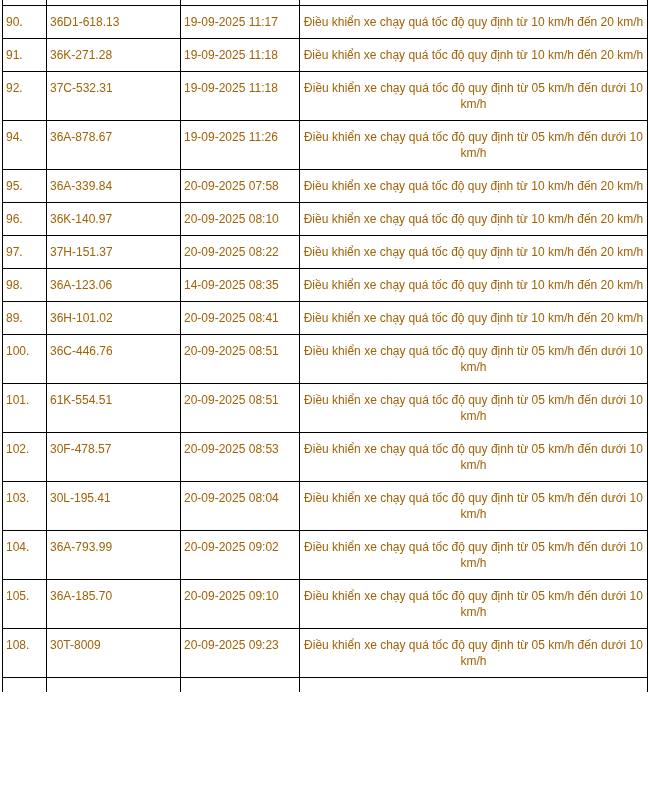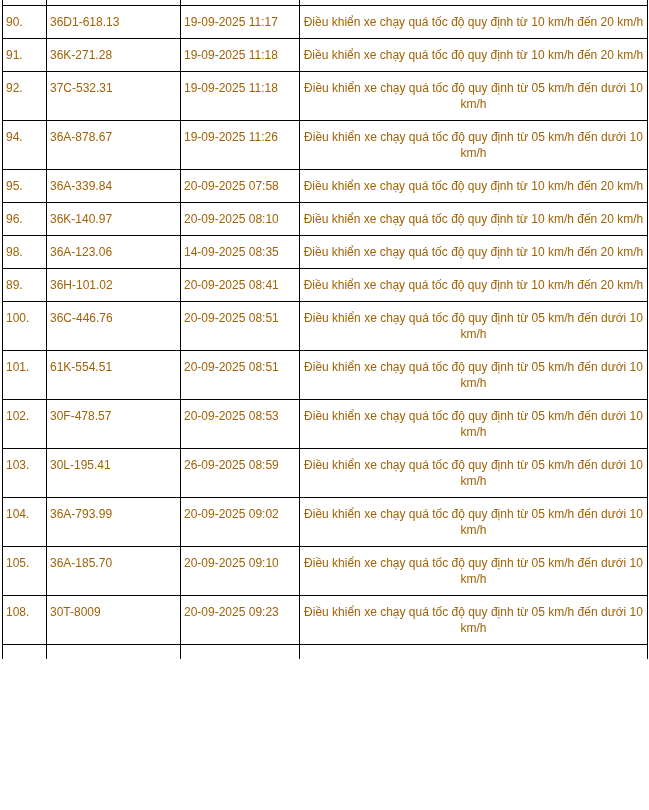"97." tr { html: none -> <tr> <td>97.</td> <td>37H-151.37</td> <td>20-09-2025 08:22</td> <td>Điều khiển xe chạy quá tốc độ quy định từ 10 km/h đến 20 km/h</td> </tr> }
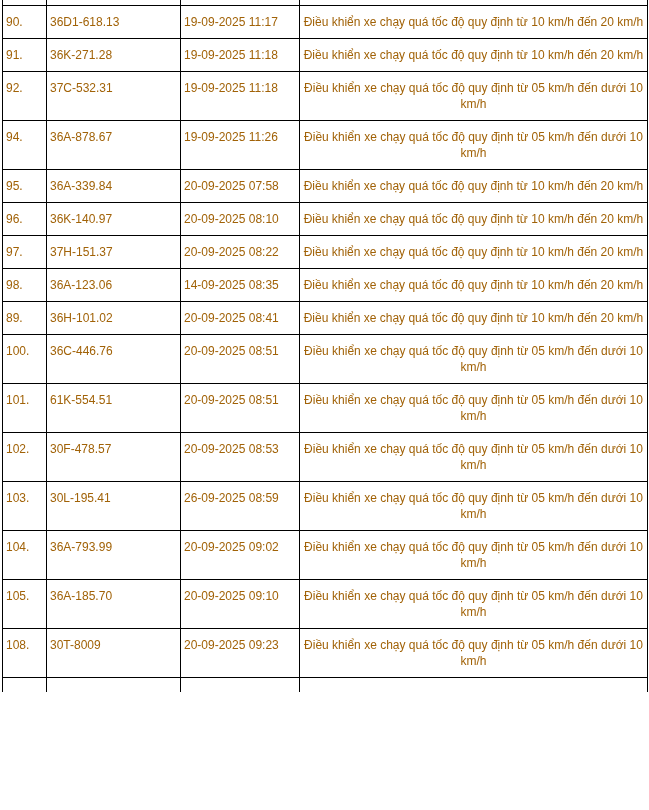"26-09-2025 08:59" td.c-date { text: 26-09-2025 08:59 -> 20-09-2025 08:04 }
